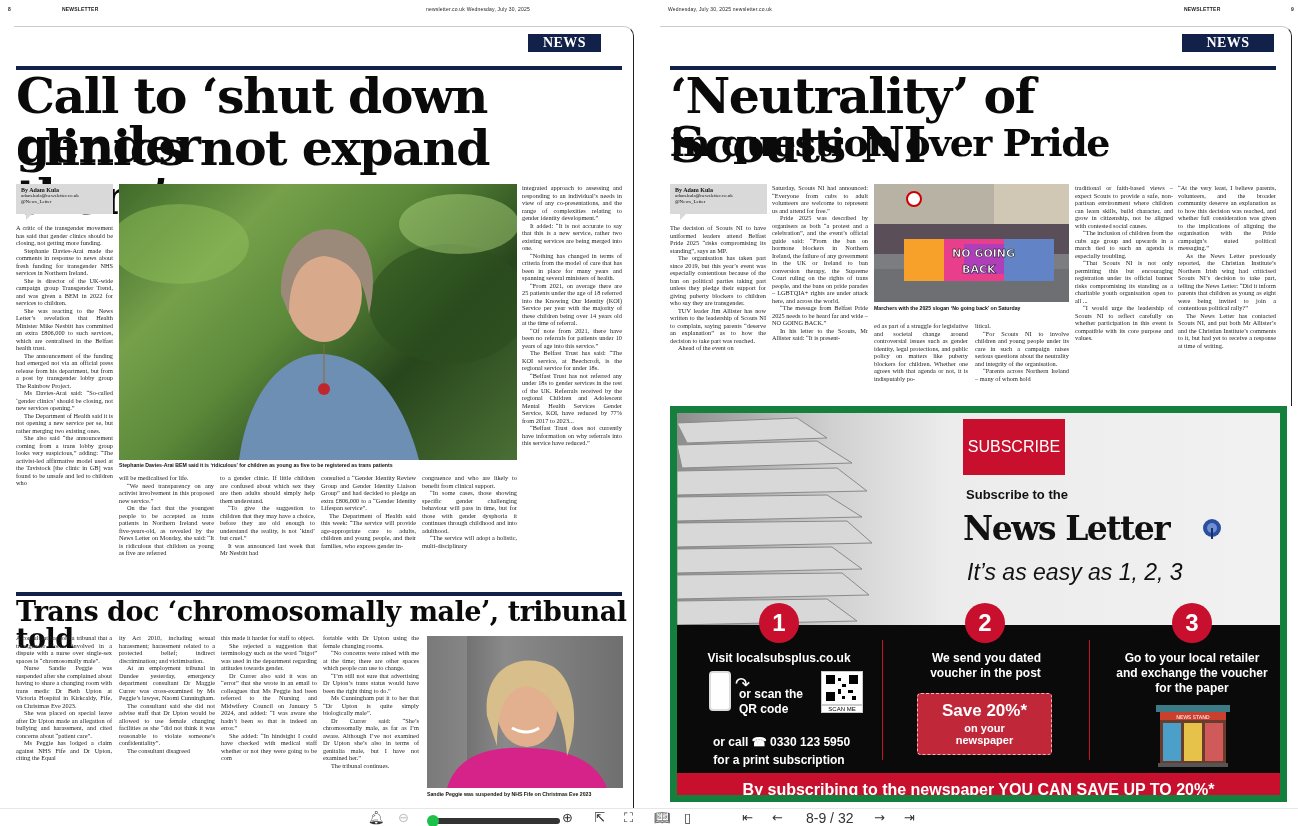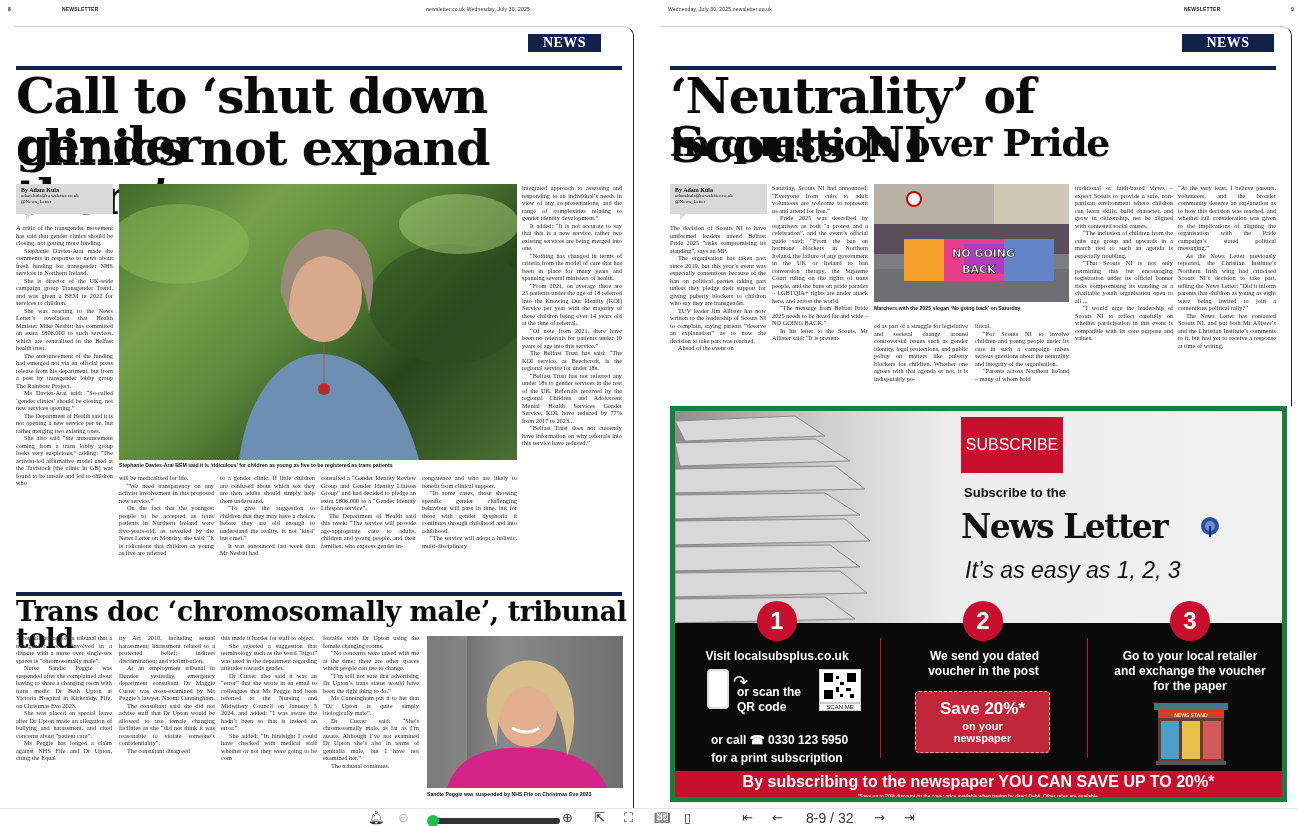"SUBSCRIBE" .ad { border: 5px solid #15803d -> 7px solid #15803d }
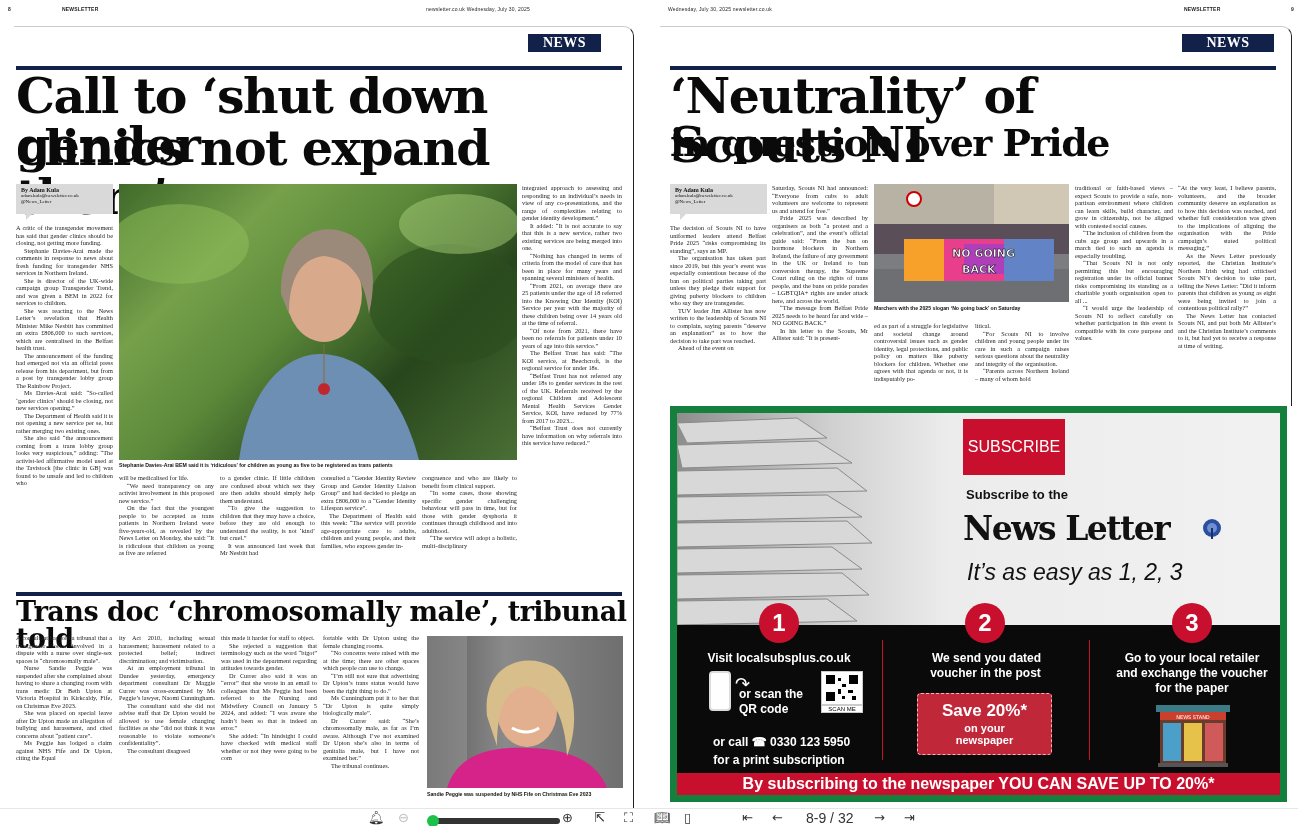"By subscribing to the newspaper" .ad-foot .big { padding-top: 0 -> 6px }
